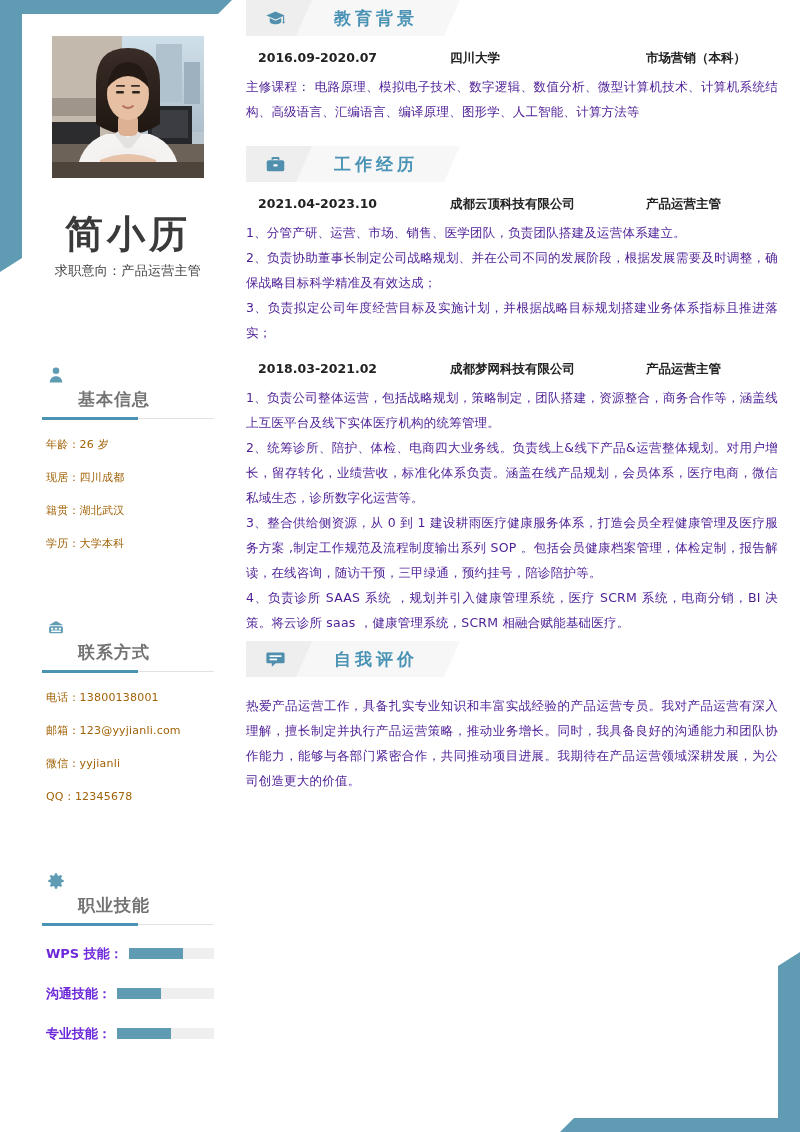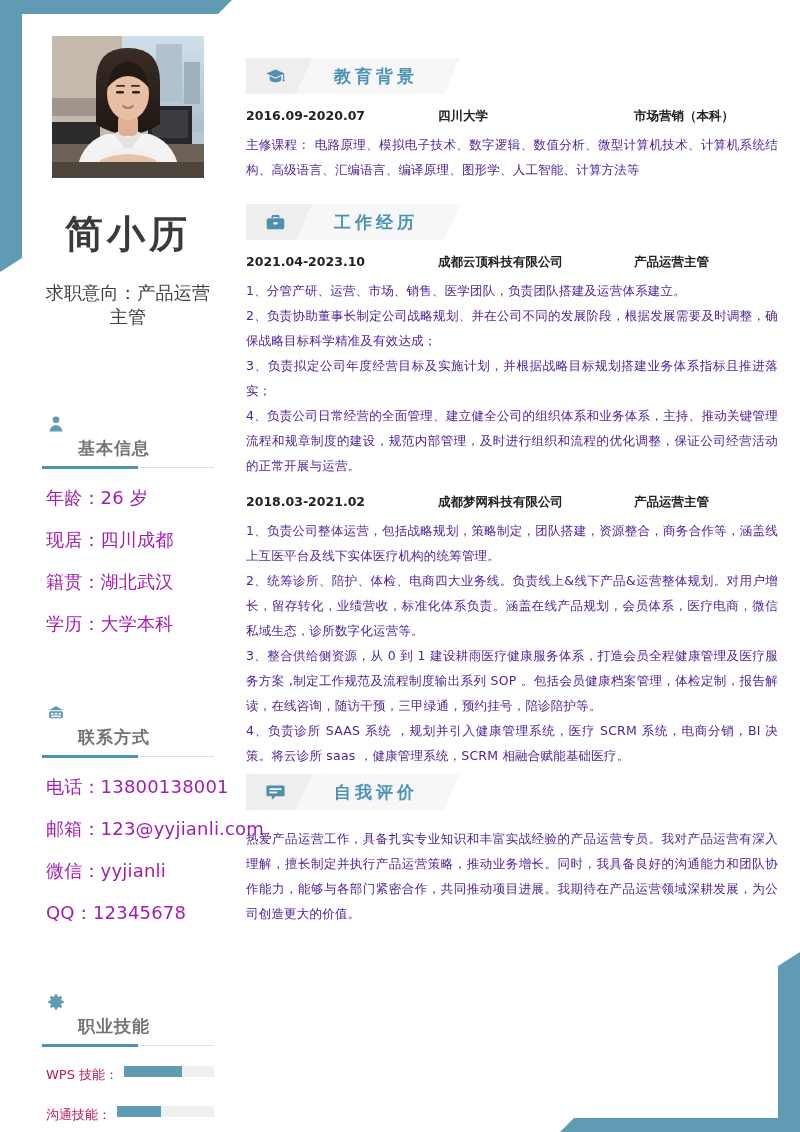"教育背景" .main { padding-top: 58px -> none }
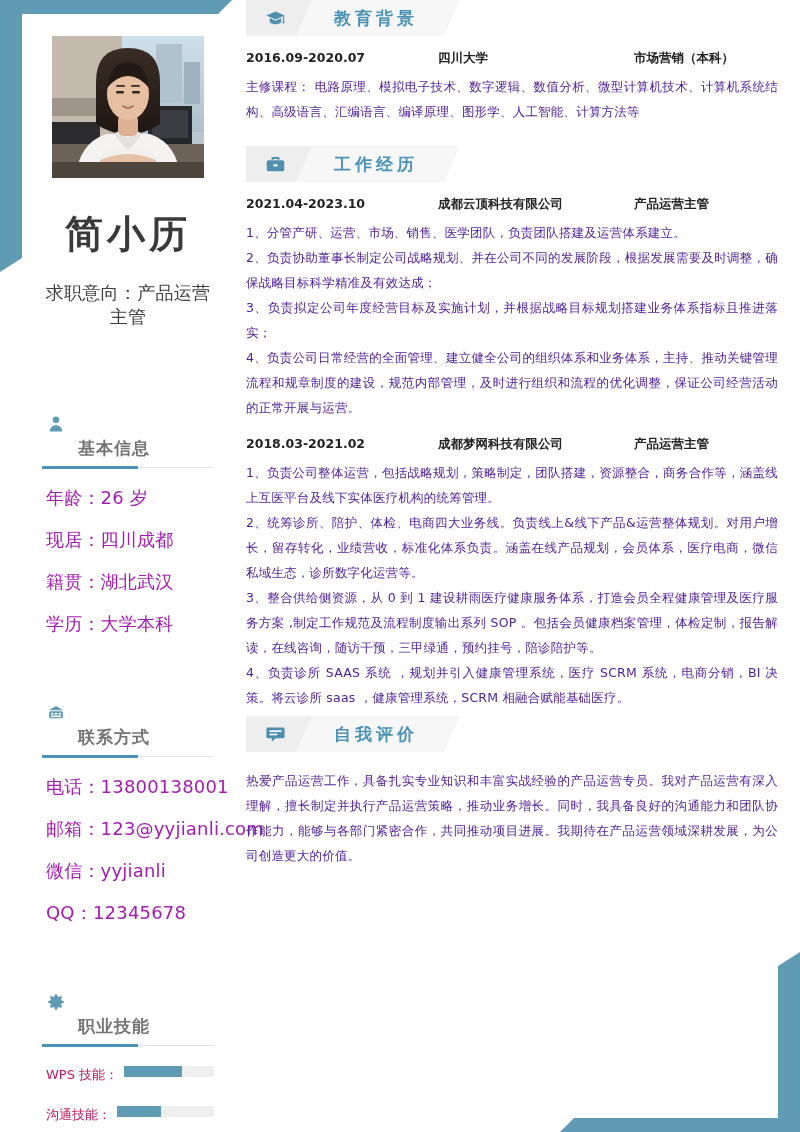"2016.09-2020.07" .entry-line .c1 { margin-left: none -> 12px }
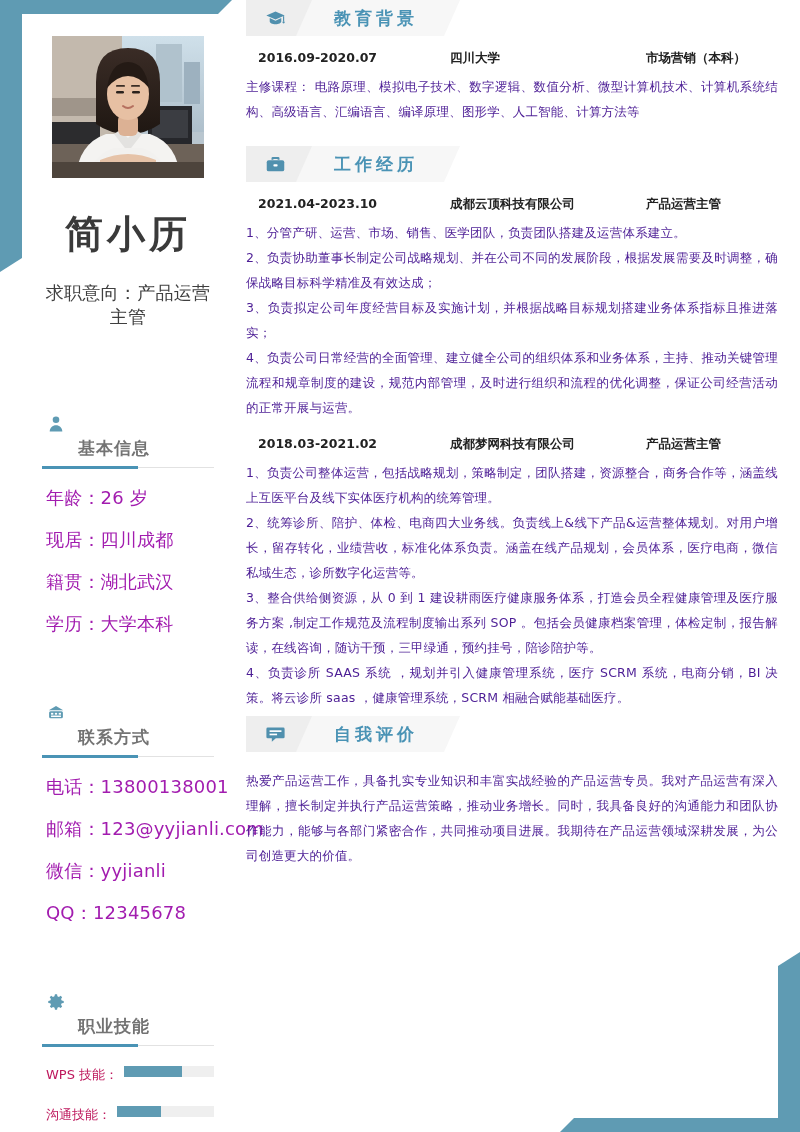"求职意向：产品运营主管" .cand-objective { font-size: 18px -> 13px; margin-top: 25px -> 6px }
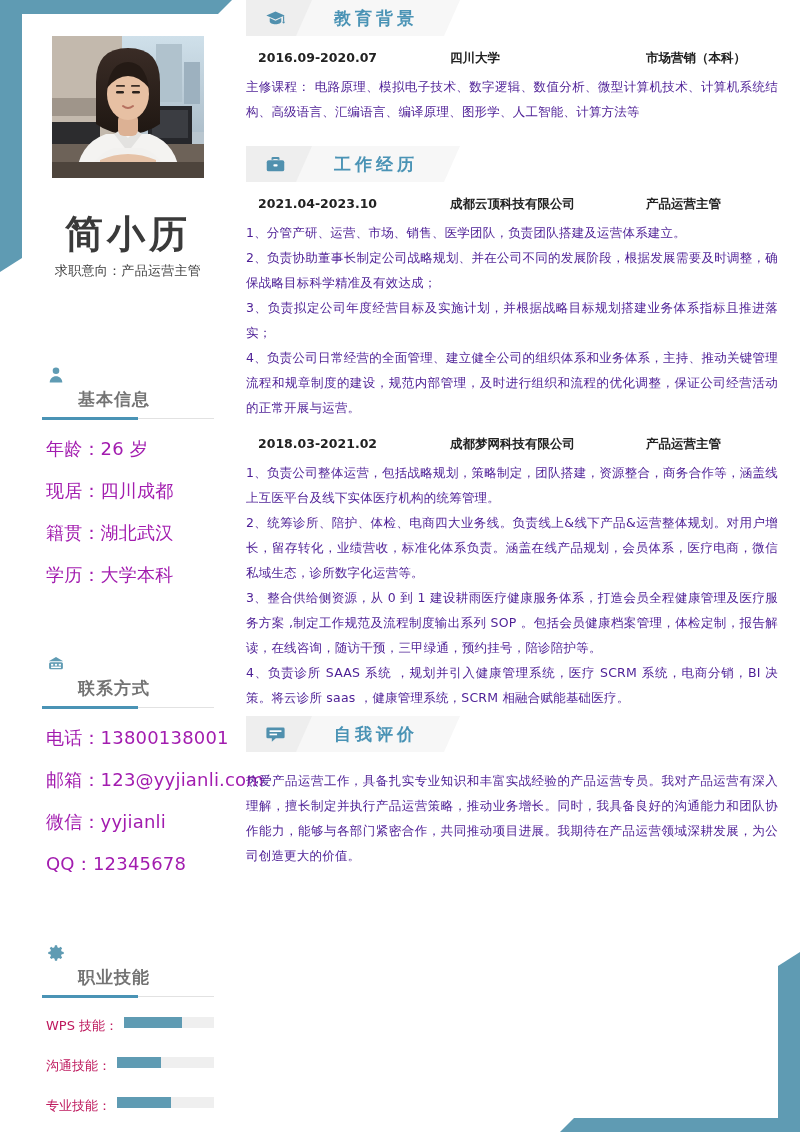"4、负责公司日常经营的全面管理、建立健全公司的组织体系和业务体系，主持、推动关键" p { html: <p>4、负责公司日常经营的全面管理、建立健全公司的组织体系和业务体系，主持、推动关键管理流程和规章制度的建设，规范内部管理，及时进行组织和流程的优化调整，保证公司经营活动的正常开展与运营。</p> -> none }
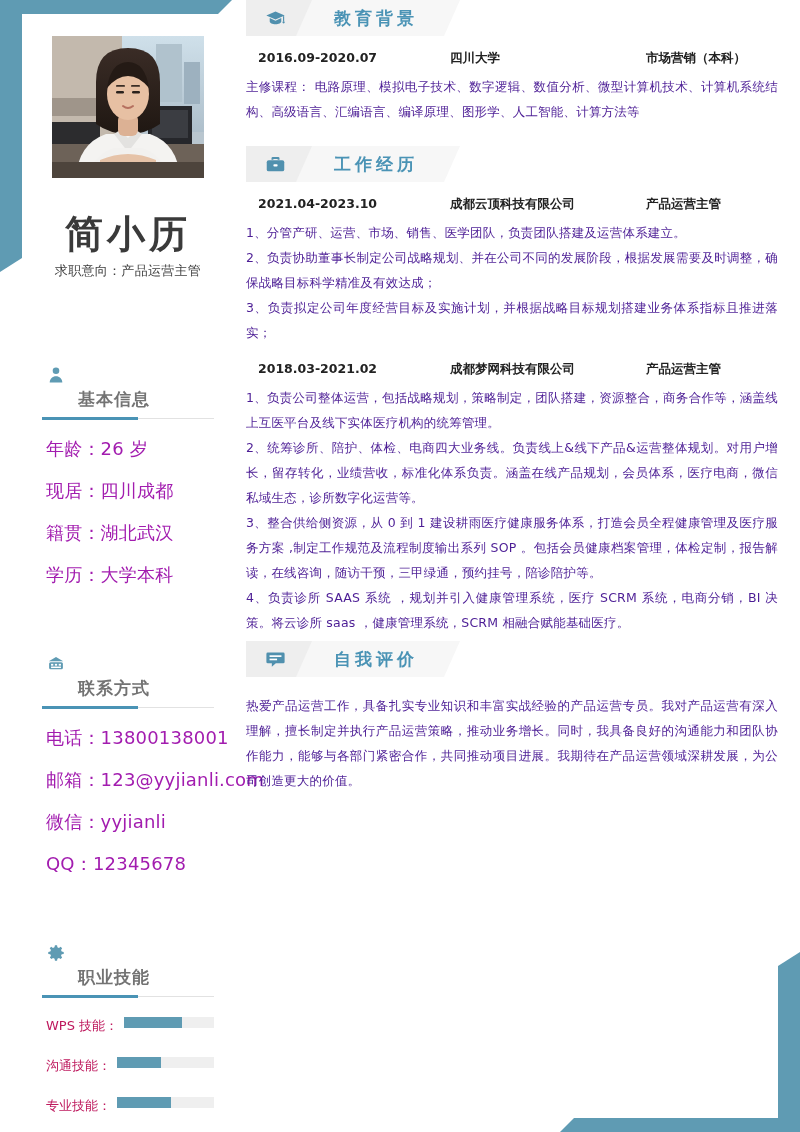"年龄：26 岁" .side-row { color: #a21caf -> #a16207; font-size: 18px -> 11px }
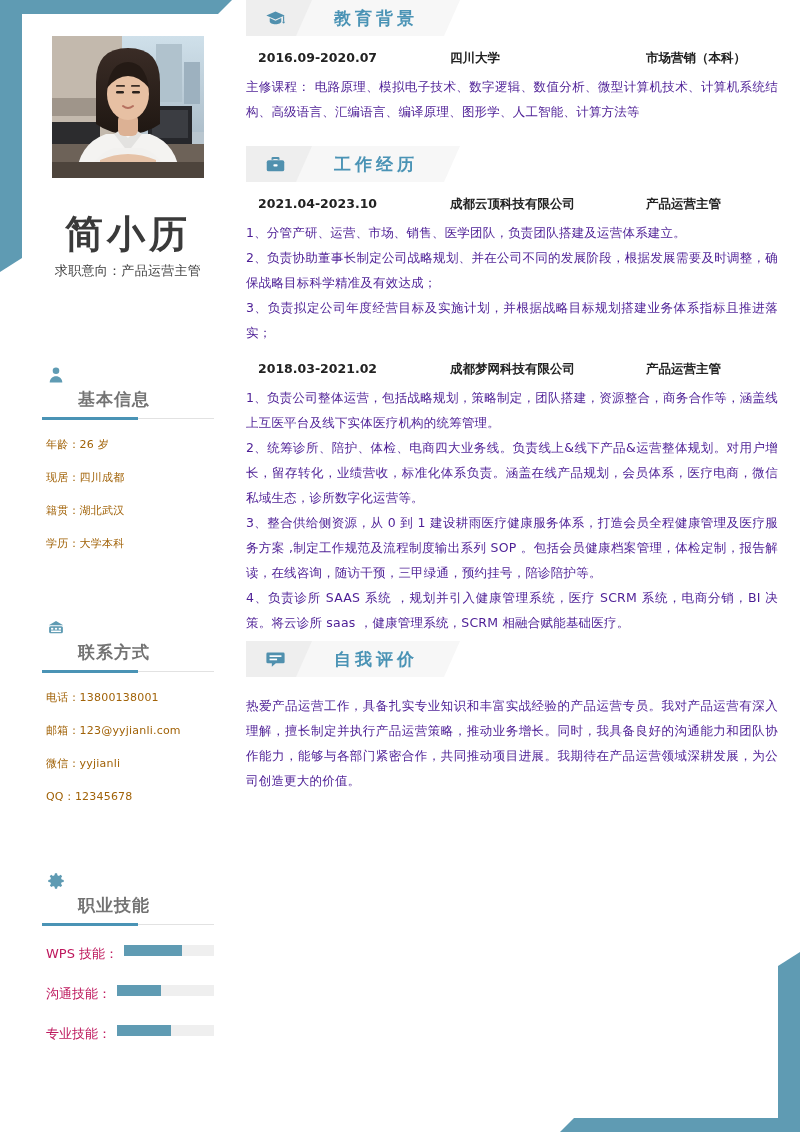"WPS 技能：" .skill-row { align-items: flex-start -> center; color: #be185d -> #6d28d9; font-weight: none -> bold }
